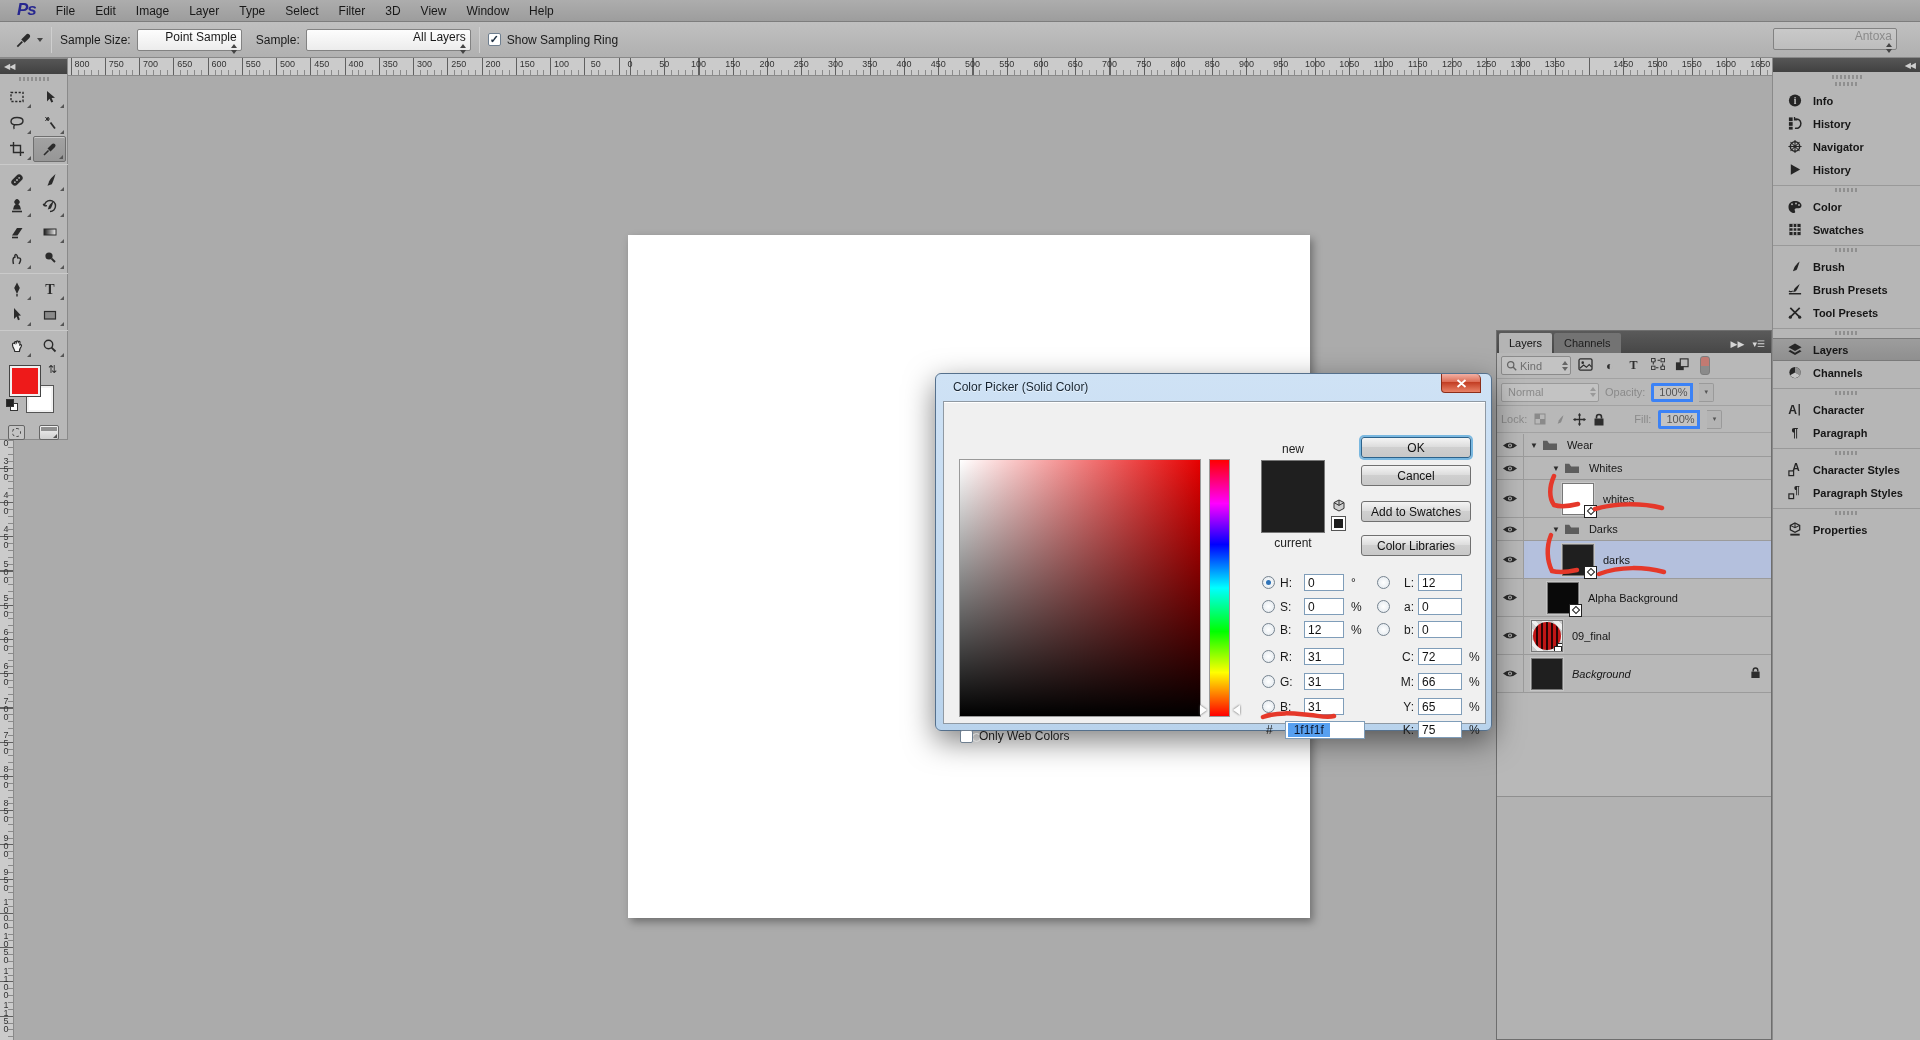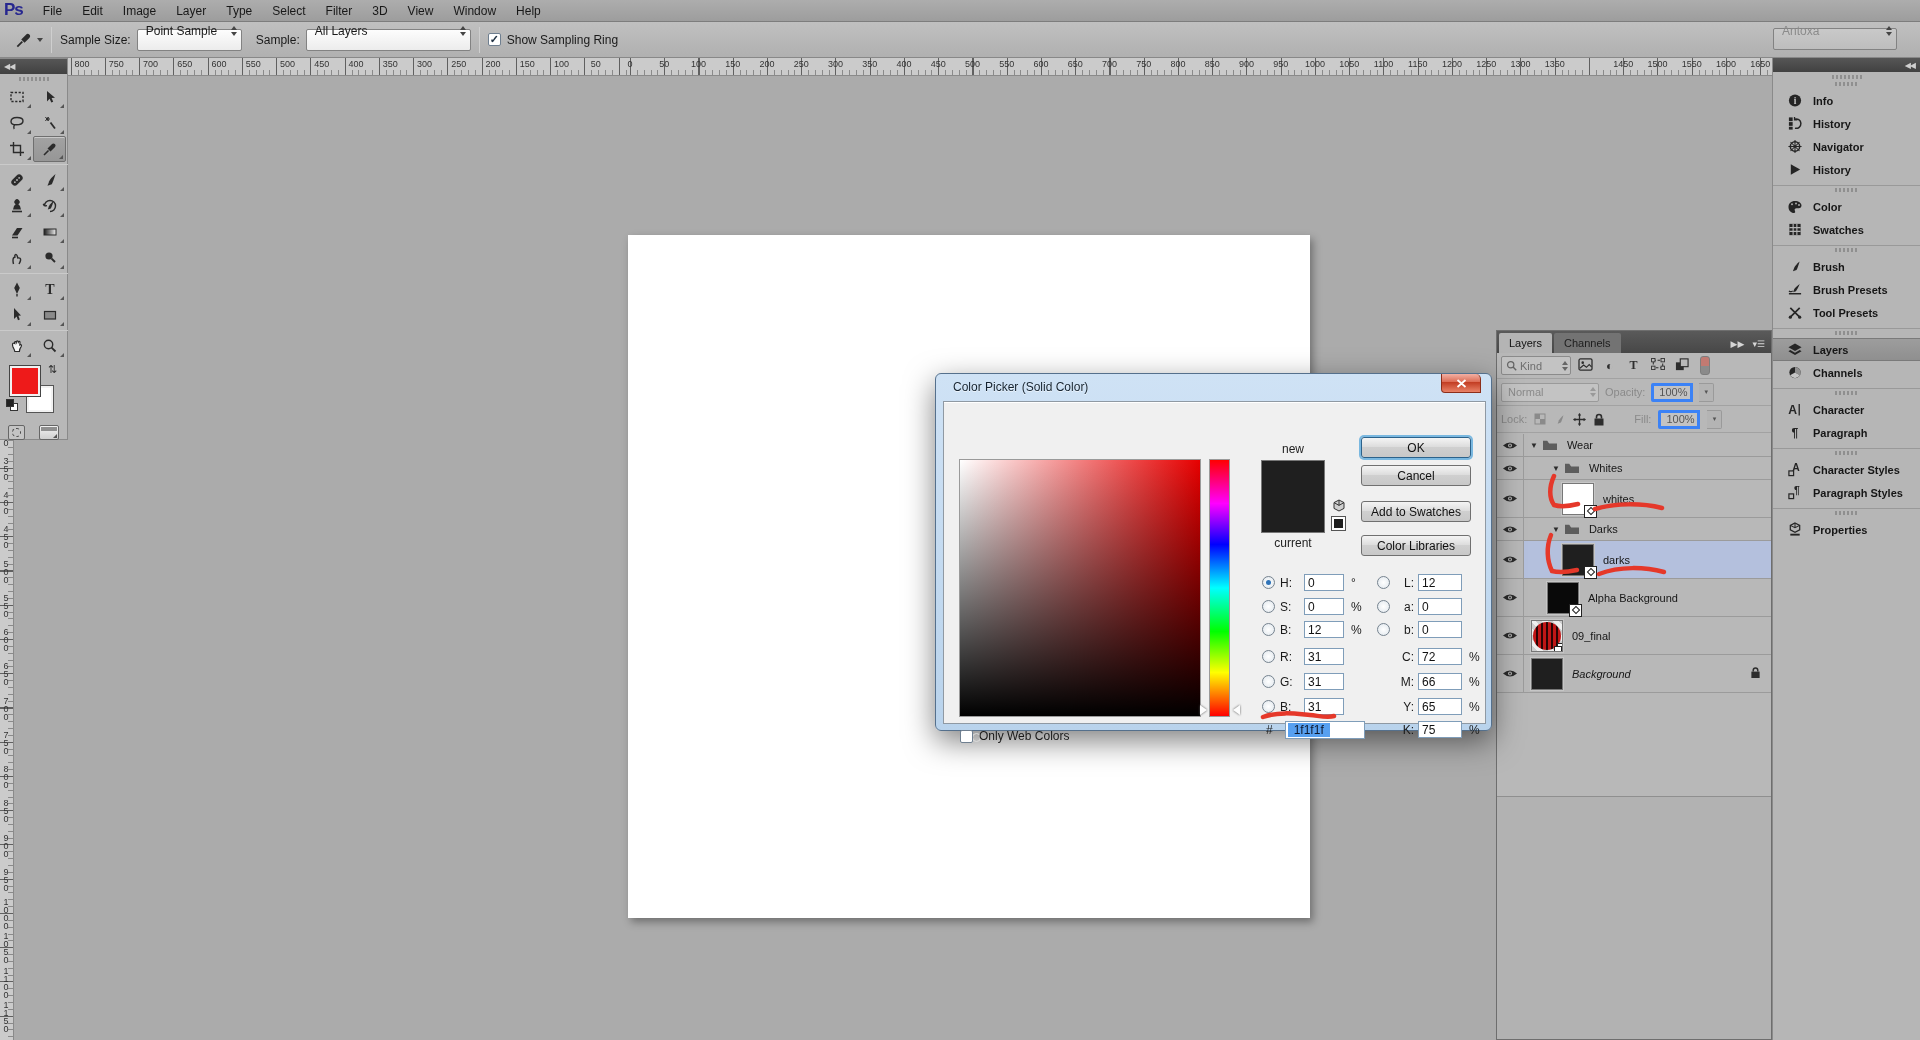"Ps" #ps-logo { font-style: none -> italic; padding: 0 10px 2px 4px -> 0 10px 2px 17px }
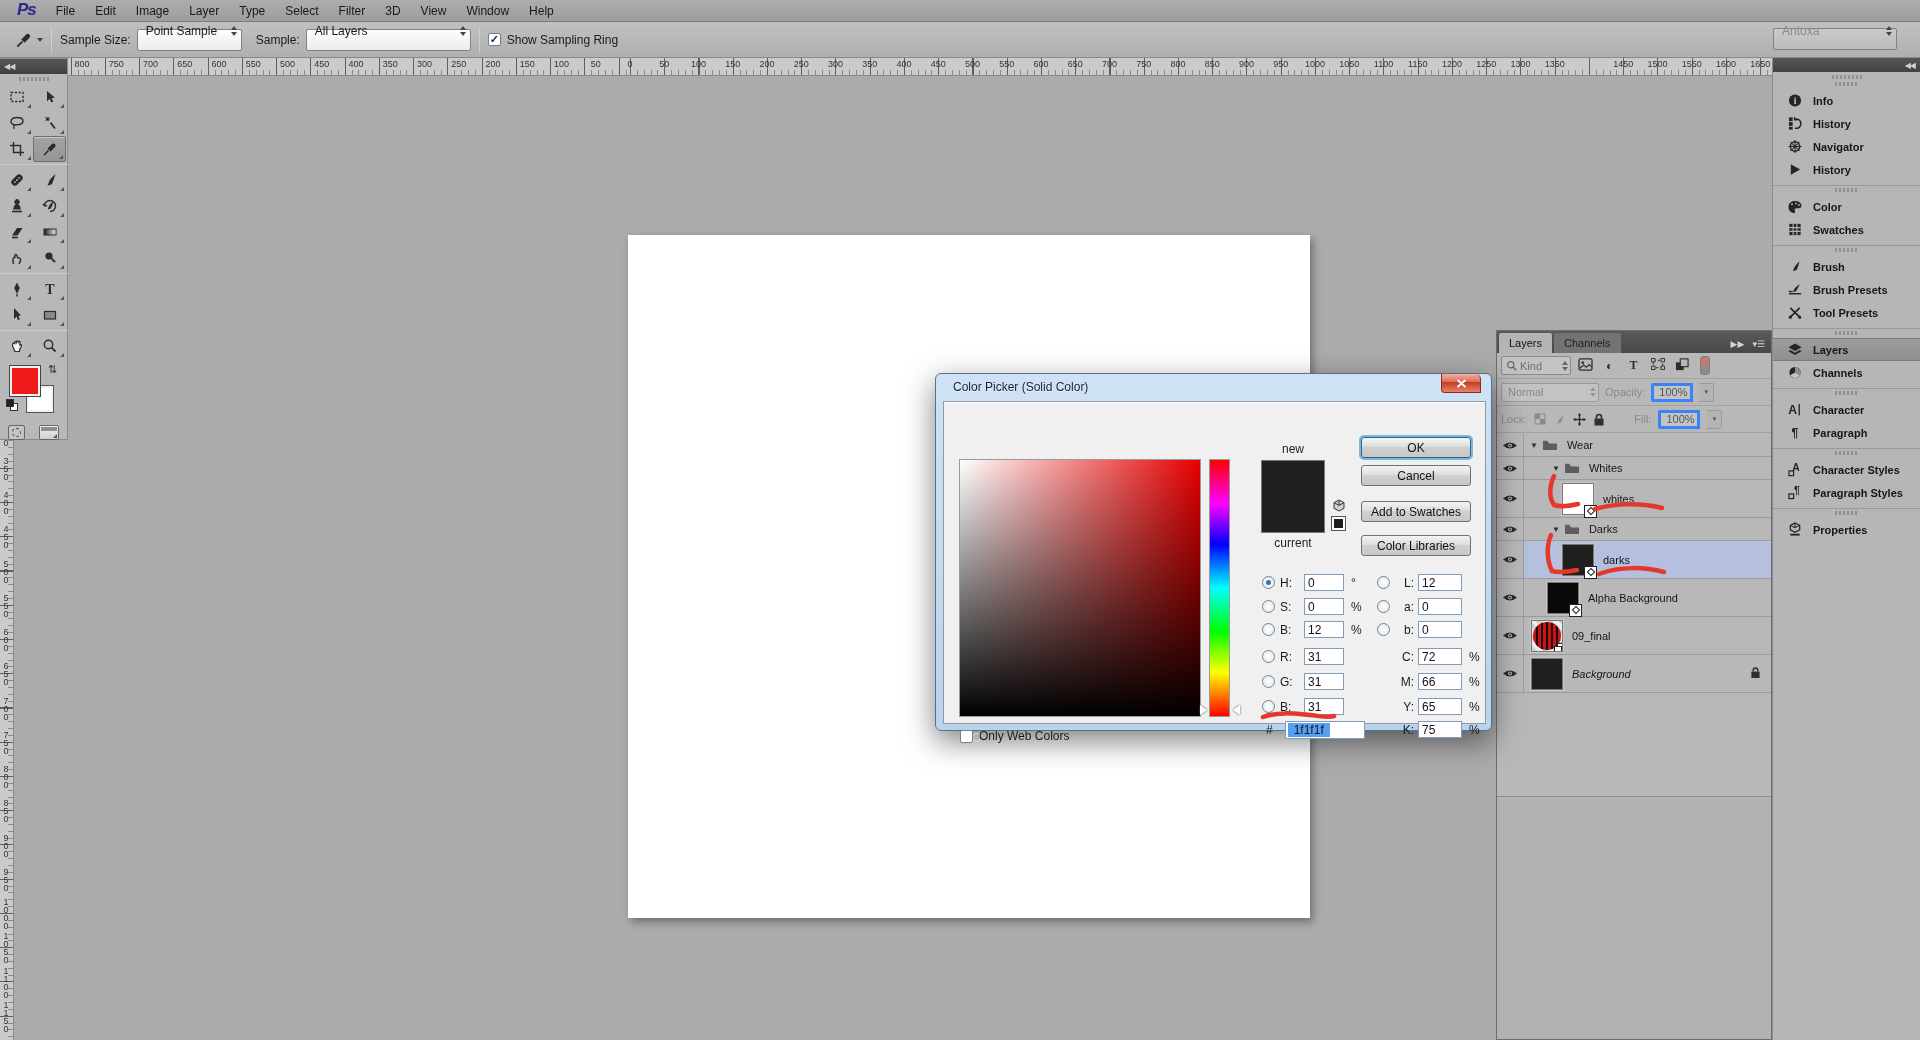"Point Sample" .win-select { align-items: center -> flex-end; flex-direction: none -> column }
